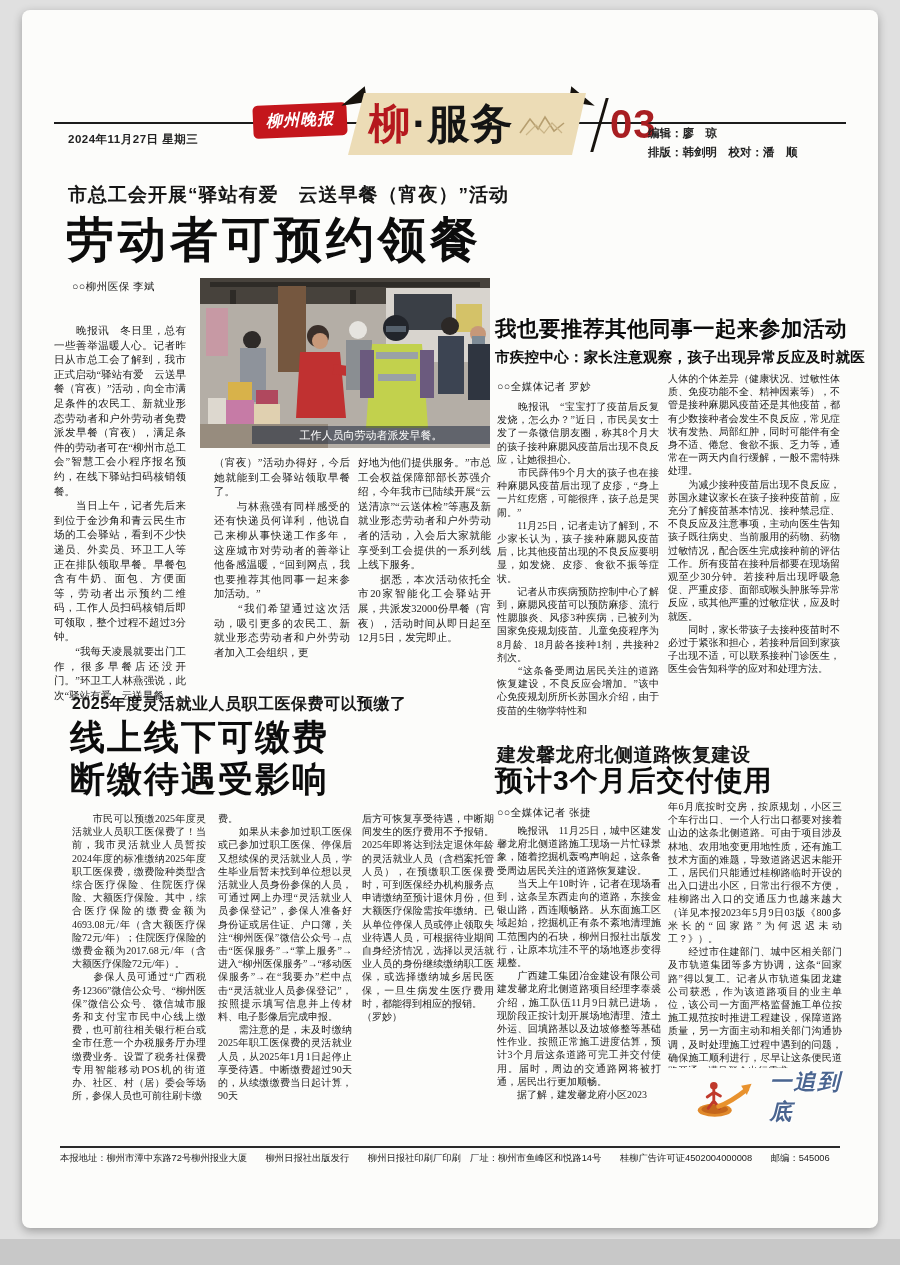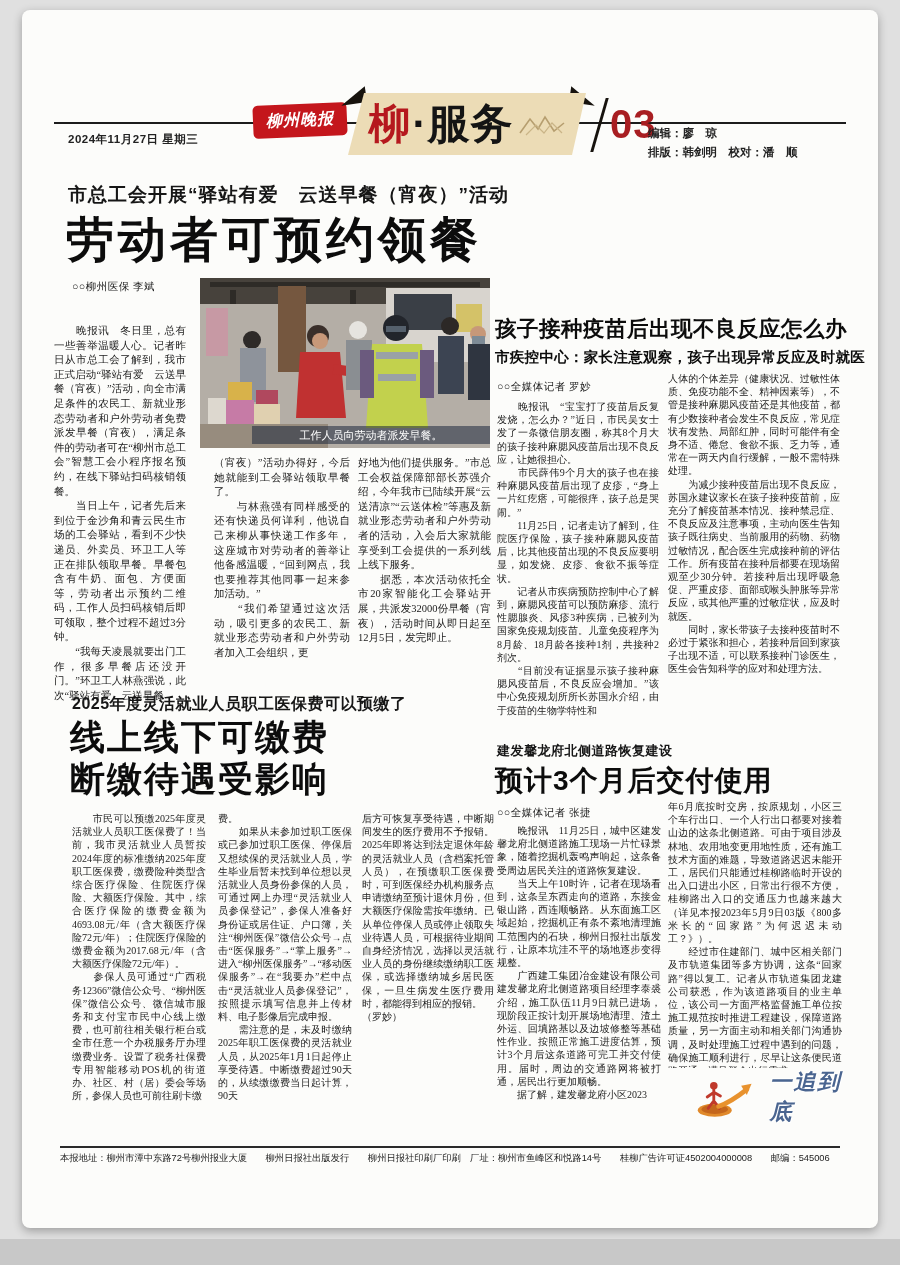"孩子接种疫苗后出现不良反应怎么办" div.headline { text: 孩子接种疫苗后出现不良反应怎么办 -> 我也要推荐其他同事一起来参加活动 }
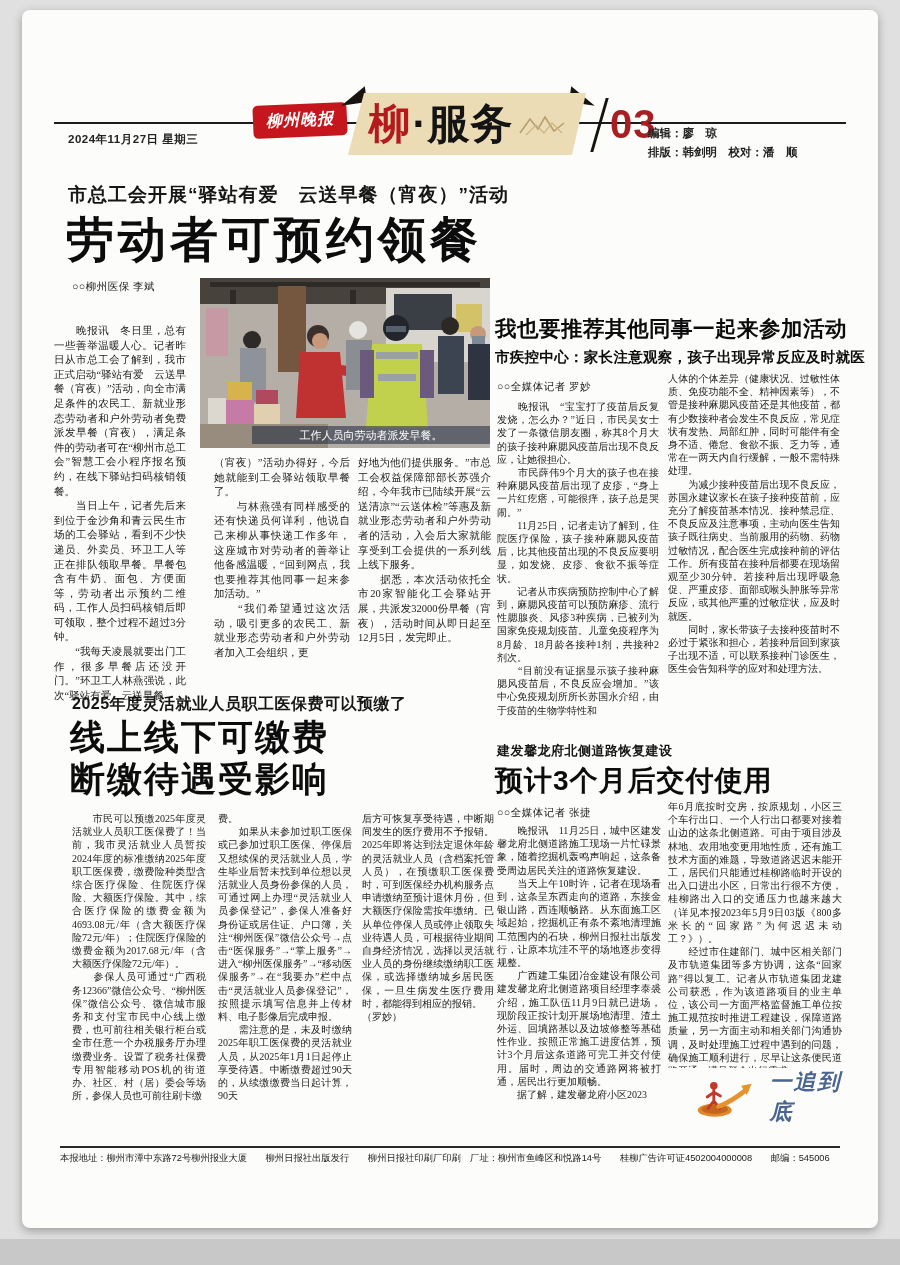"11月25日，记者走访了解到，住院医疗保险，孩子接种麻腮风疫苗后，比其他疫苗出现" p.para { text: 住院医疗保险 -> 不少家长认为 }
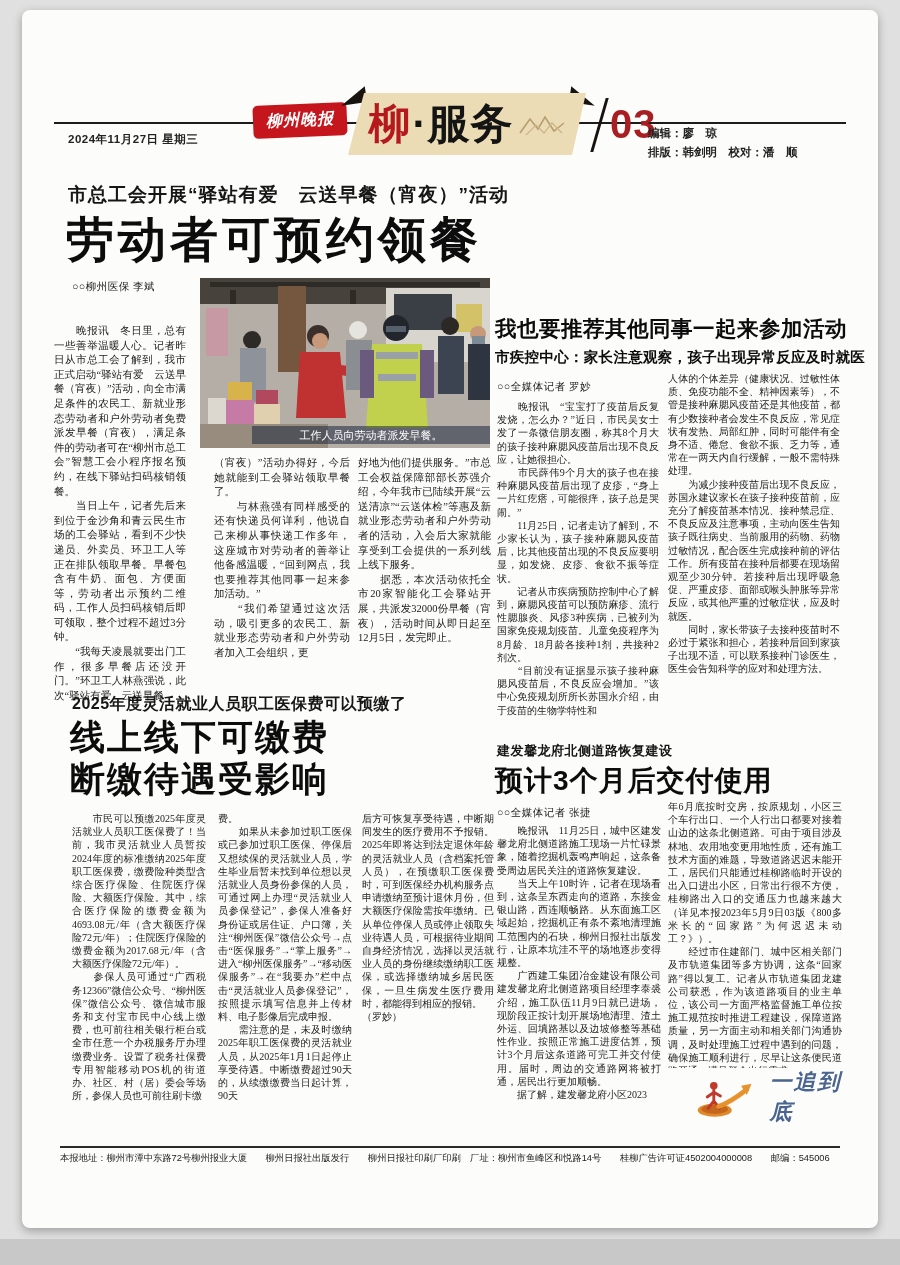"“目前没有证据显示孩子接种麻腮风疫苗后，不良反应会增加。”该中心免疫规划所所长苏" p.para { text: 目前没有证据显示孩子接种麻腮风疫苗后 -> 这条备受周边居民关注的道路恢复建设 }
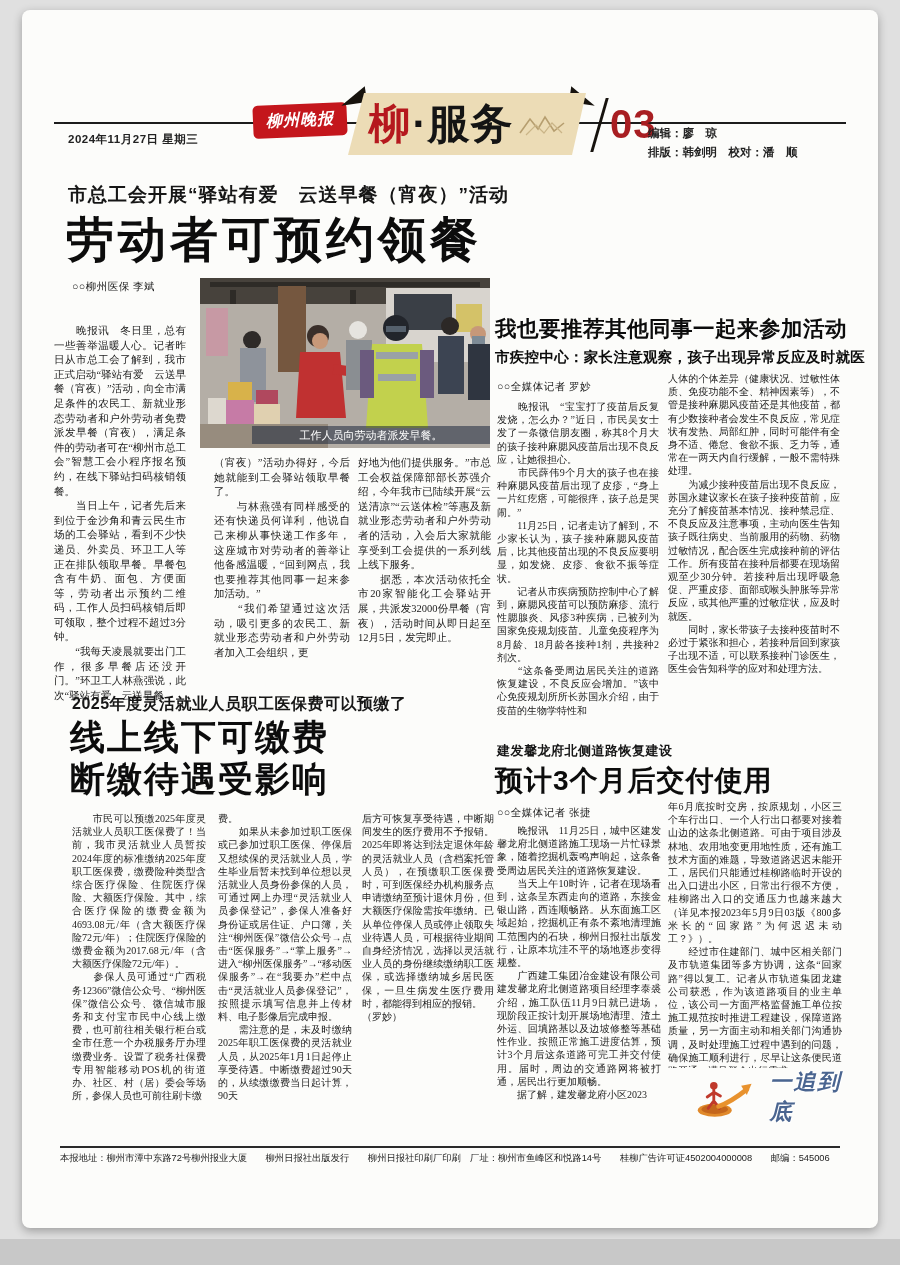"建发馨龙府北侧道路恢复建设" div.kicker { font-size: 13px -> 19px }
